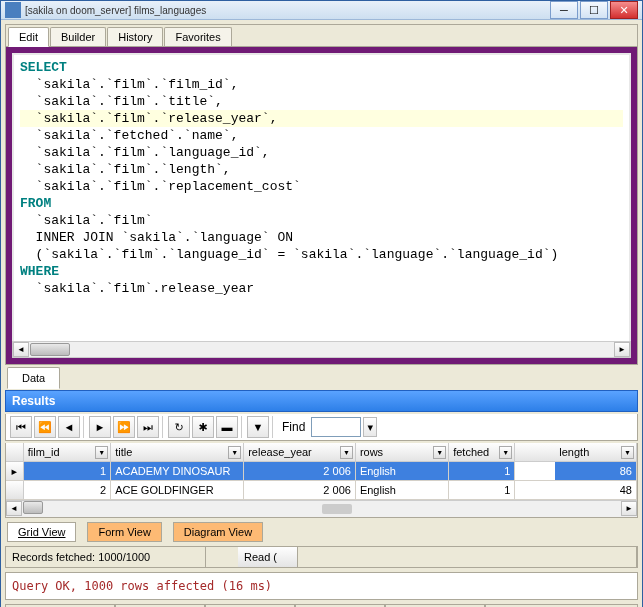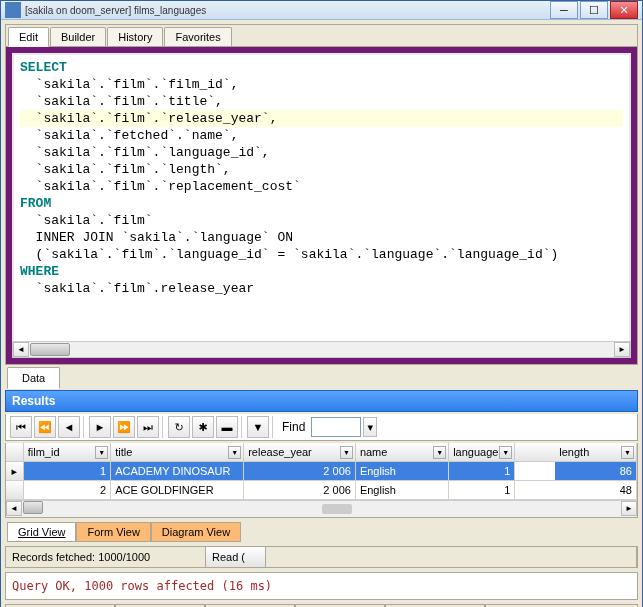"name" span { text: name -> rows }
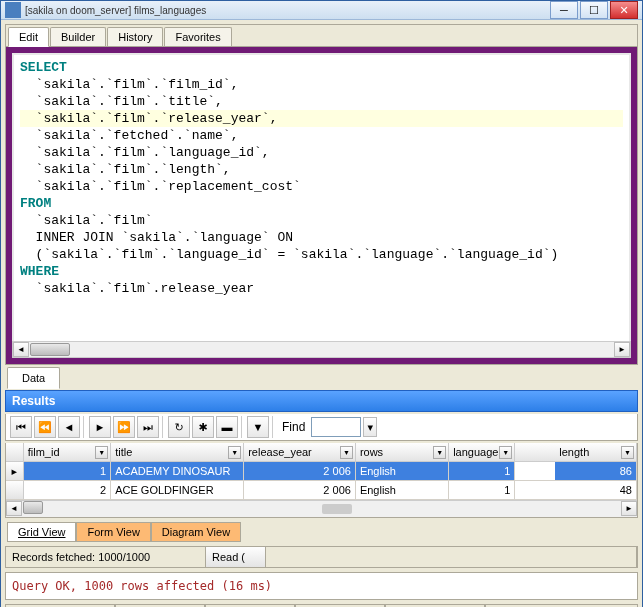"language" span { text: language -> fetched }
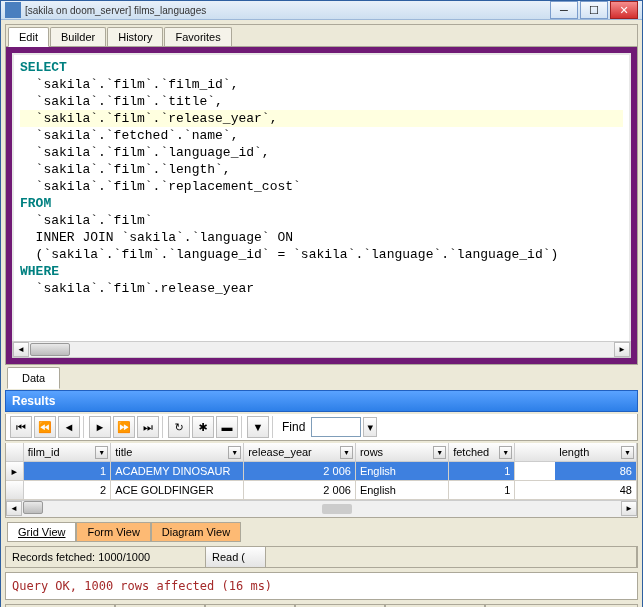"Grid View" .viewbtns { gap: 0 -> 11px }
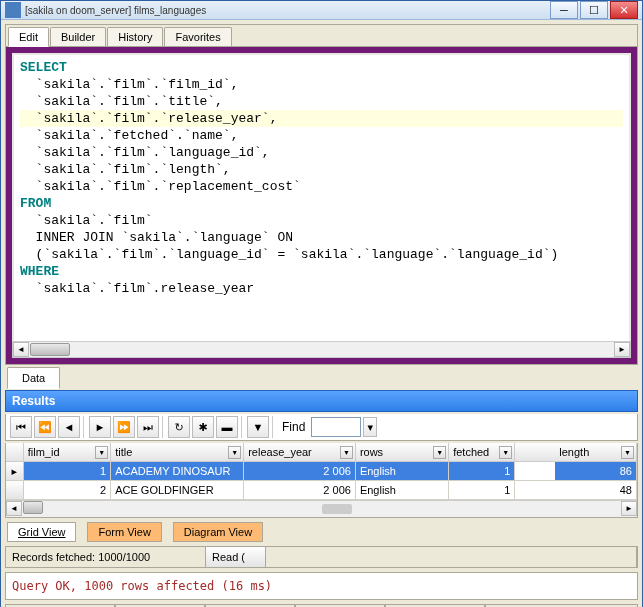"Records fetched: 1000/1000" .stat-row { gap: none -> 32px }
